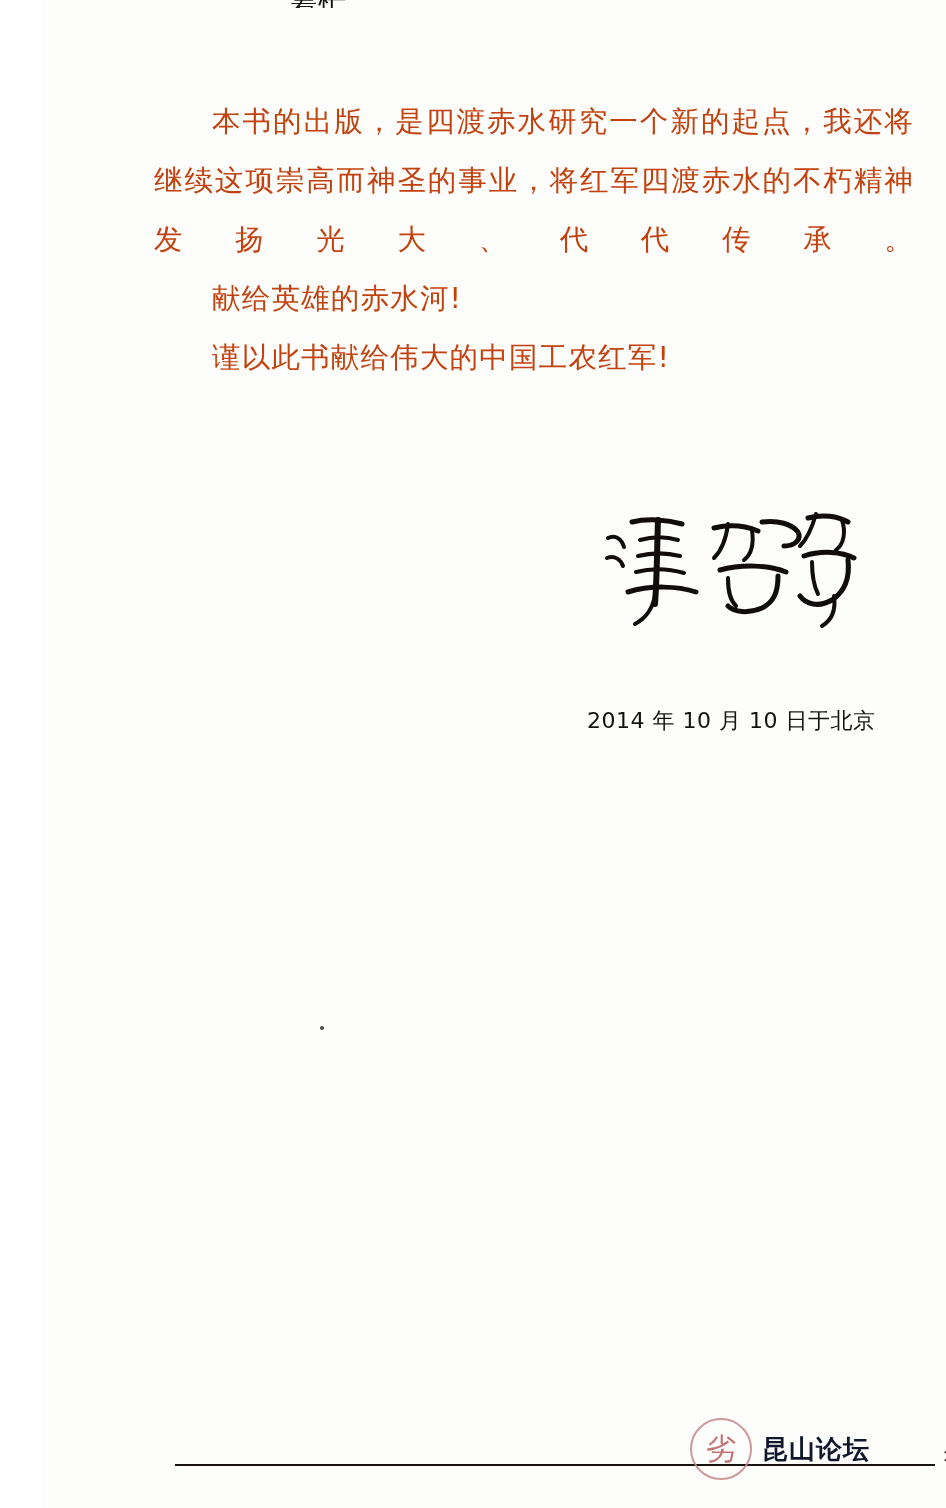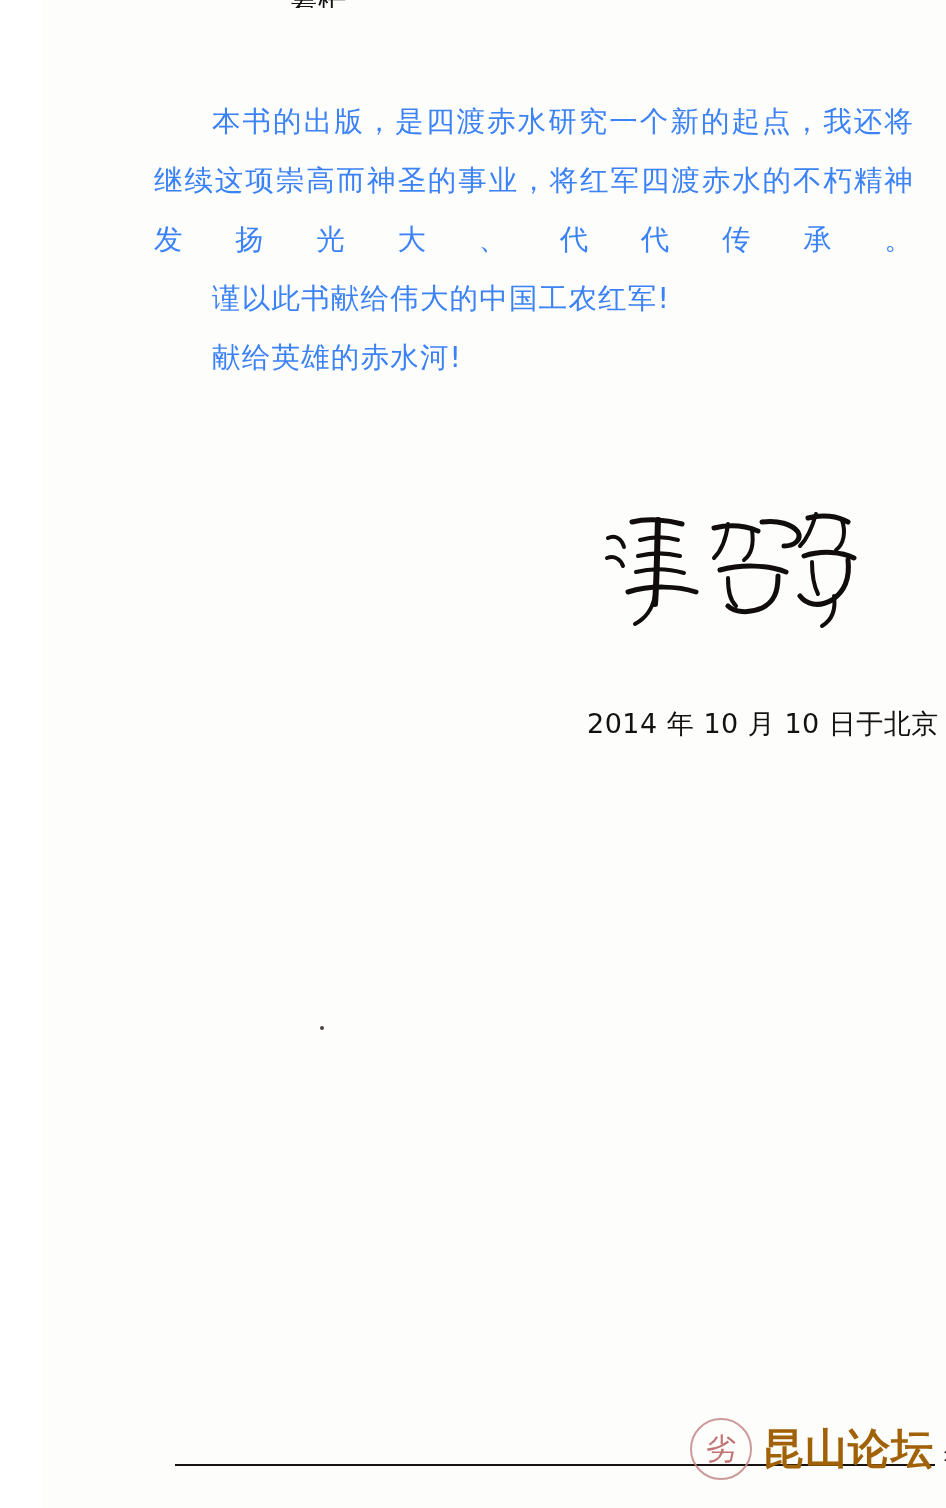"本书的出版，是四渡赤水研究一个新的起点，我还将继续这项崇高而神圣的事业，将红军四" .para { color: #3b82f6 -> #c2410c }
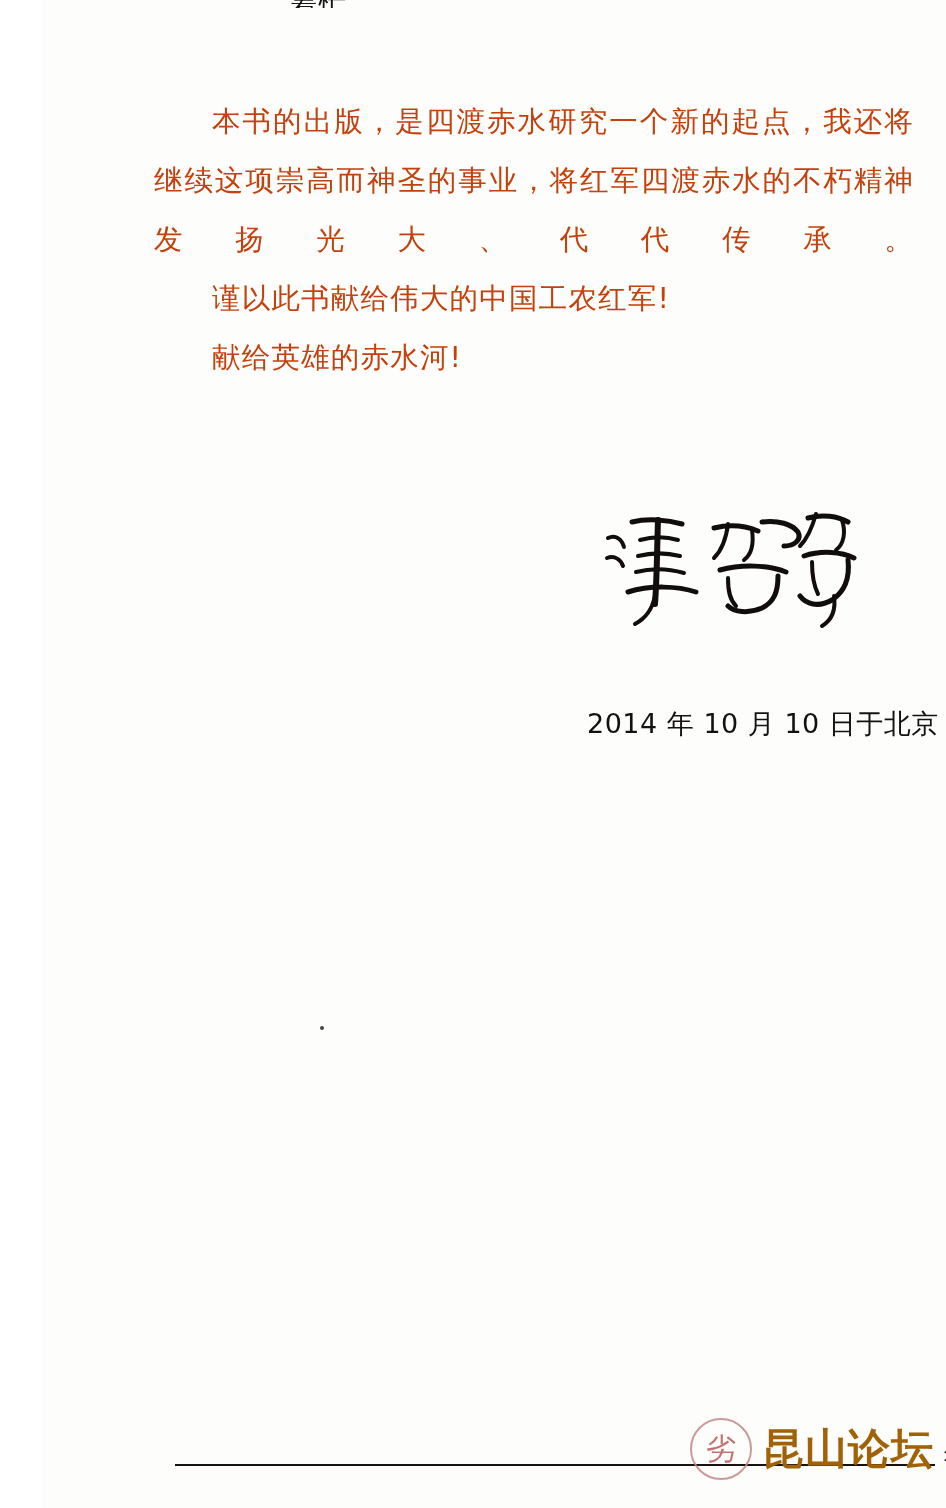"谨以此书献给伟大的中国工农红军!" p.para { order: before "献给英雄的赤水河!" -> after "献给英雄的赤水河!" }
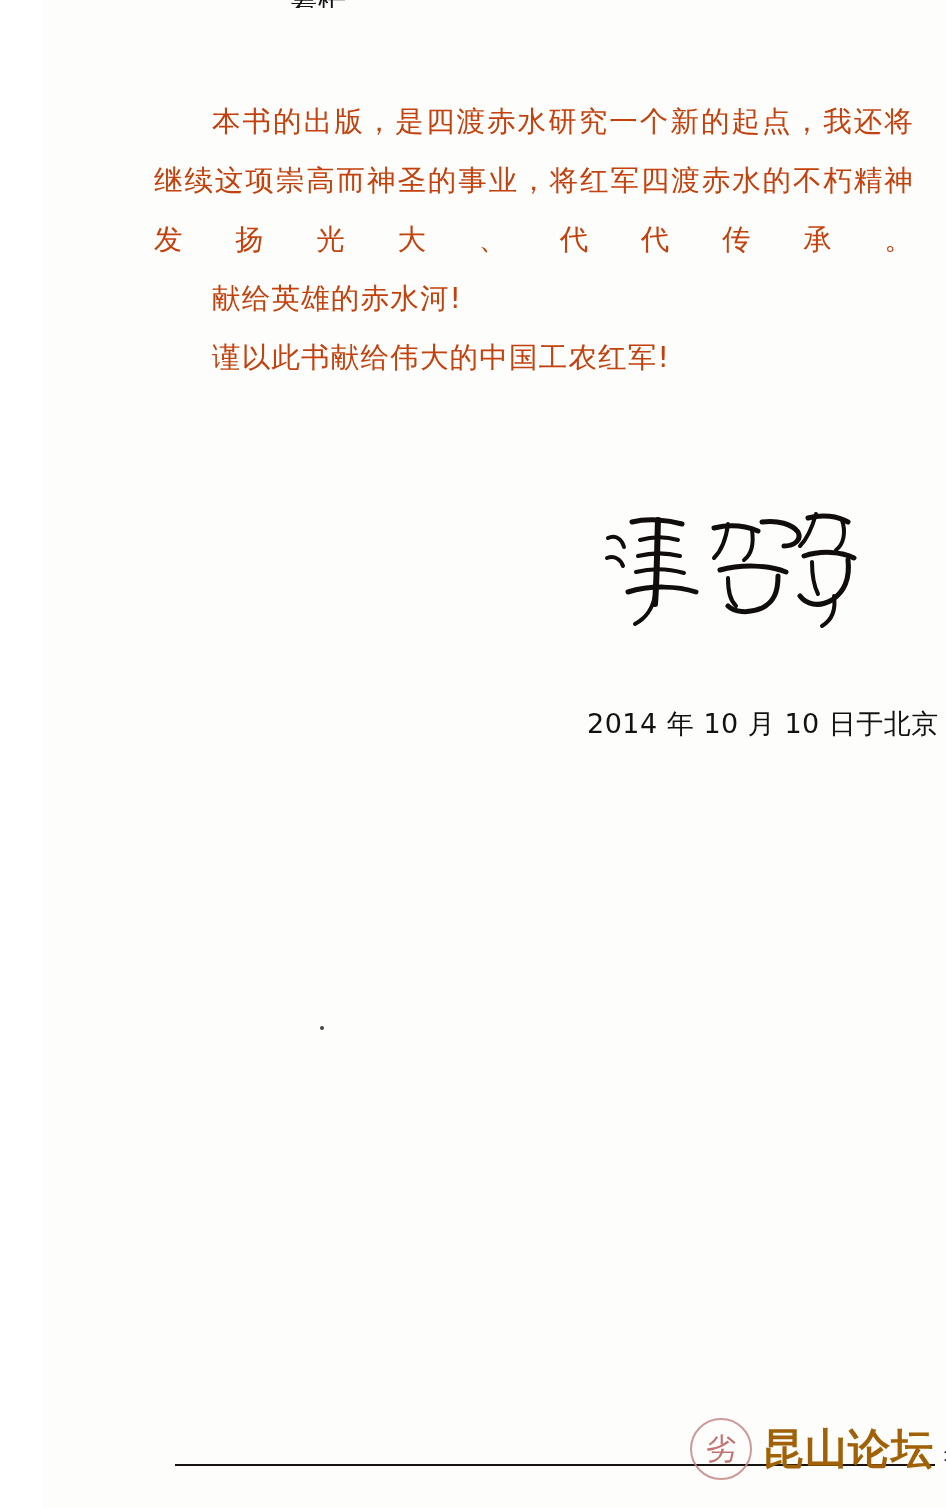"2014 年 10 月 10" .date-line { font-size: 27px -> 22px }
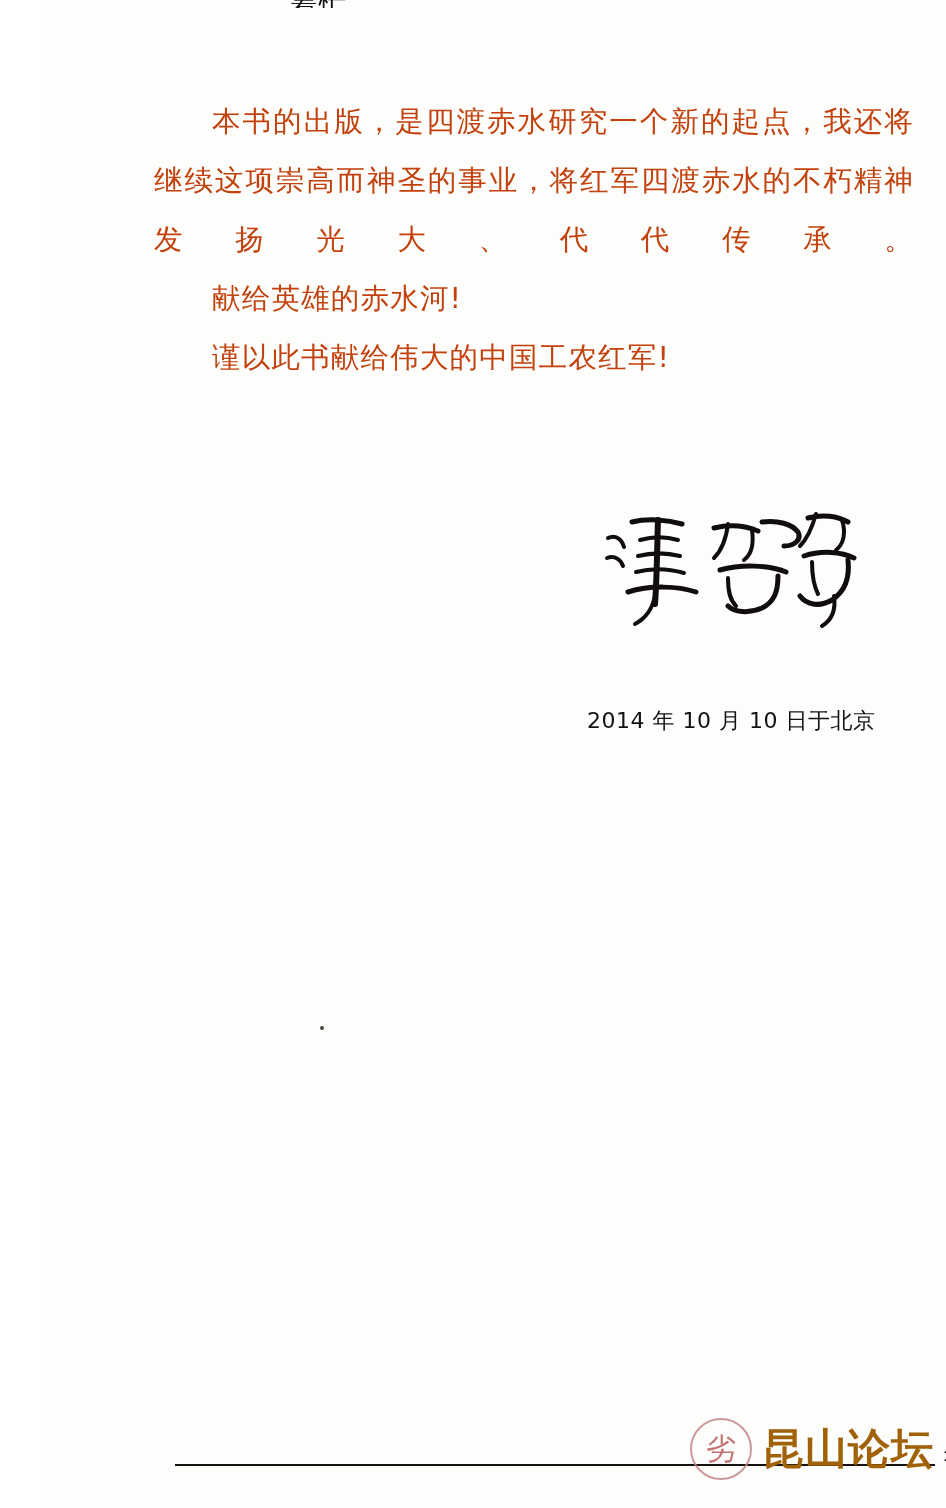"昆山论坛" .watermark .wm-text { color: #a16207 -> #0f172a; font-size: 42px -> 26px }
